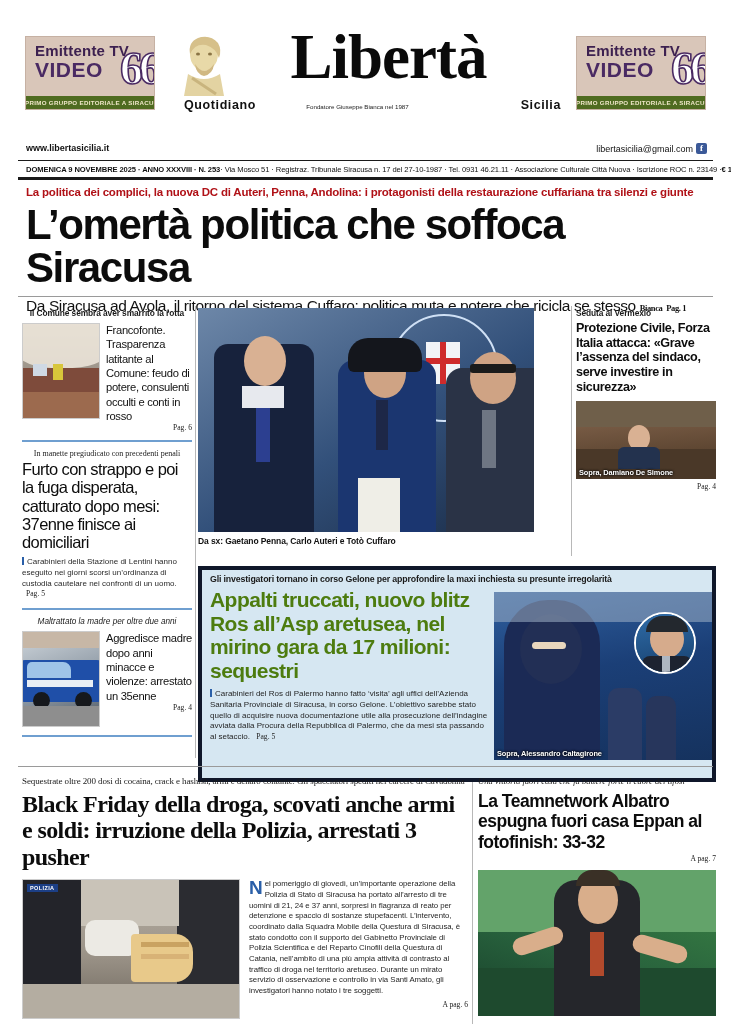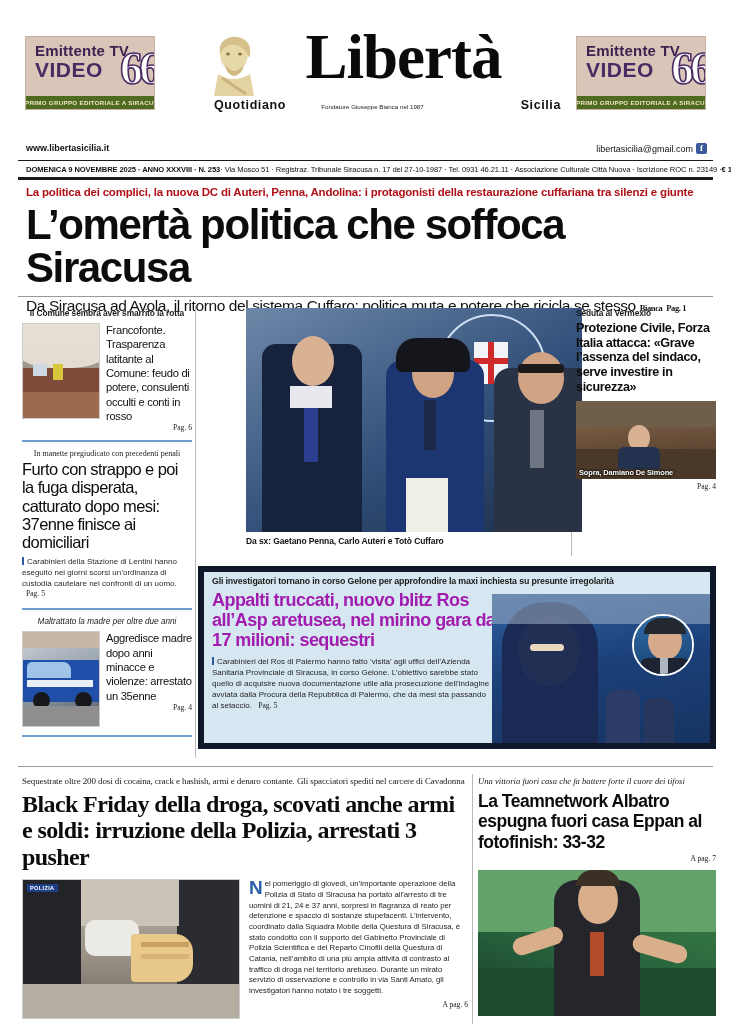"Libertà" .title-area { left: 164px -> 134px }
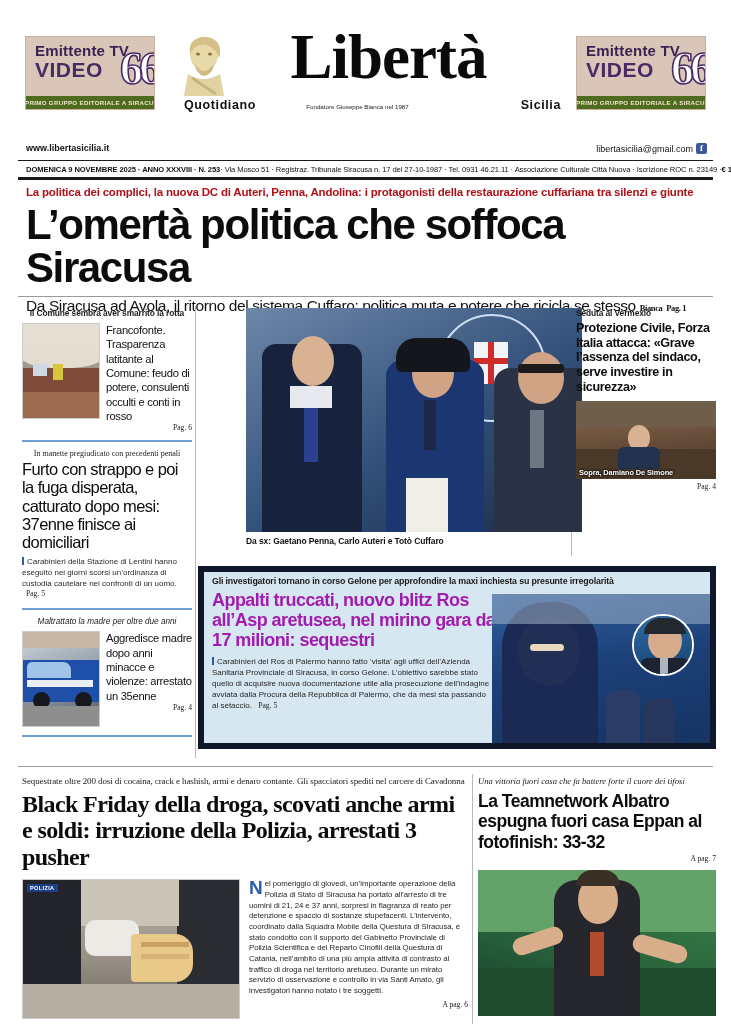"Da sx: Gaetano Penna, Carlo" .col-center { margin-left: 48px -> none }
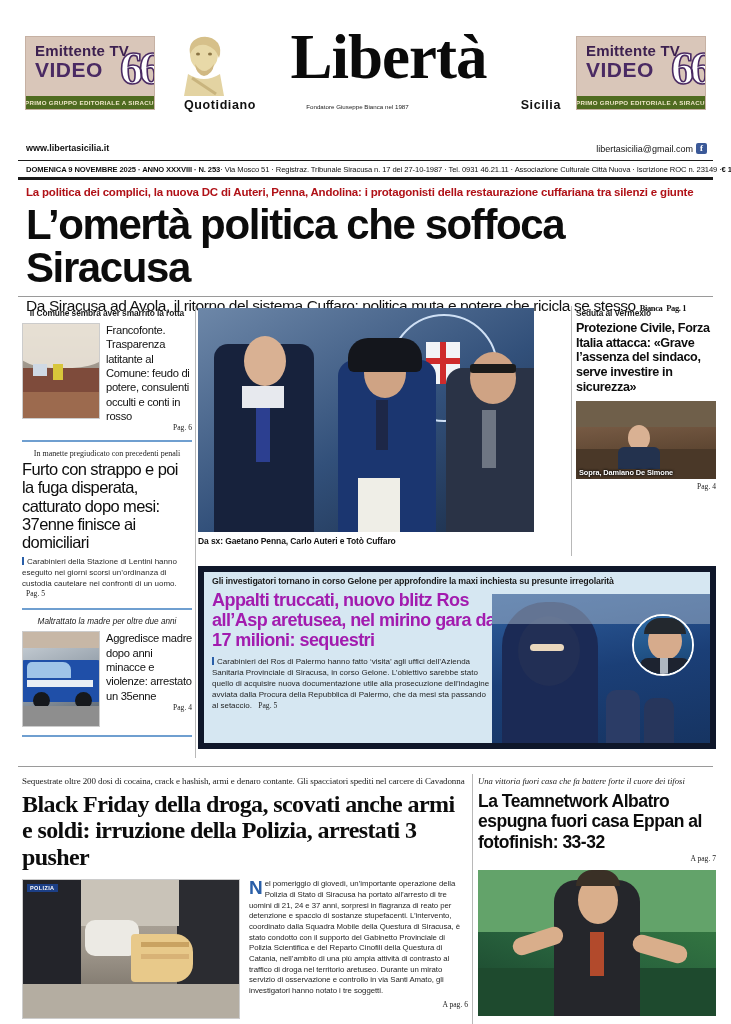"Gli investigatori tornano in corso" .ros-box { border: 6px solid #0f172a -> 4px solid #0f172a; height: 183px -> 216px }
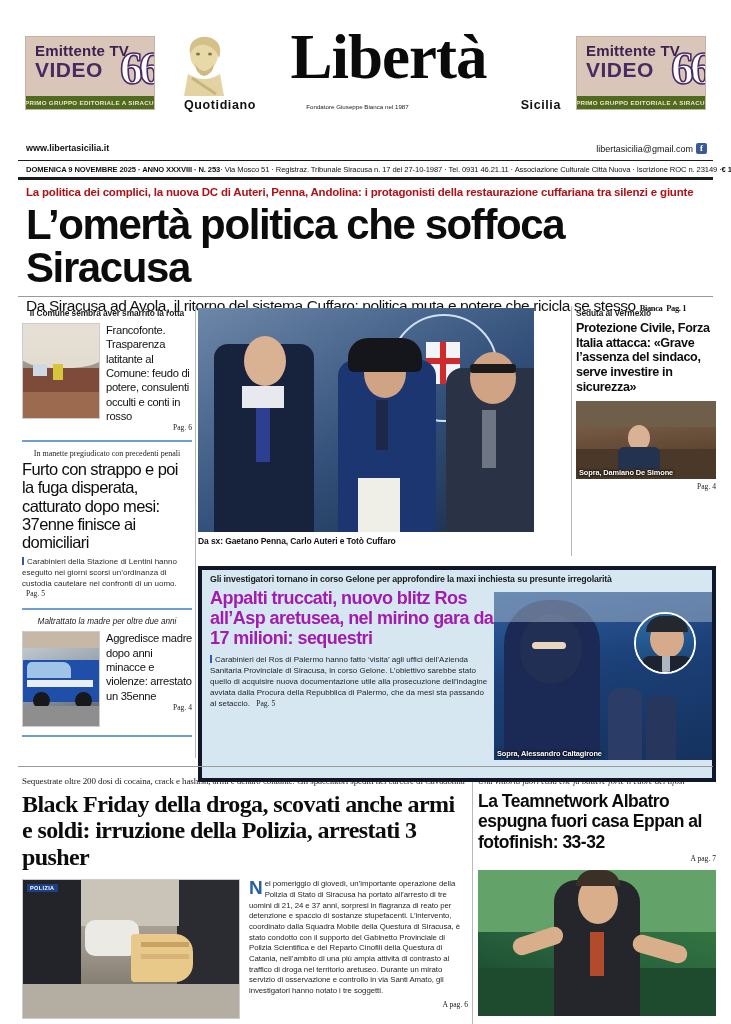"Appalti truccati, nuovo blitz Ros" .ros-hl { color: #a21caf -> #4d7c0f; font-size: 18px -> 21px }
